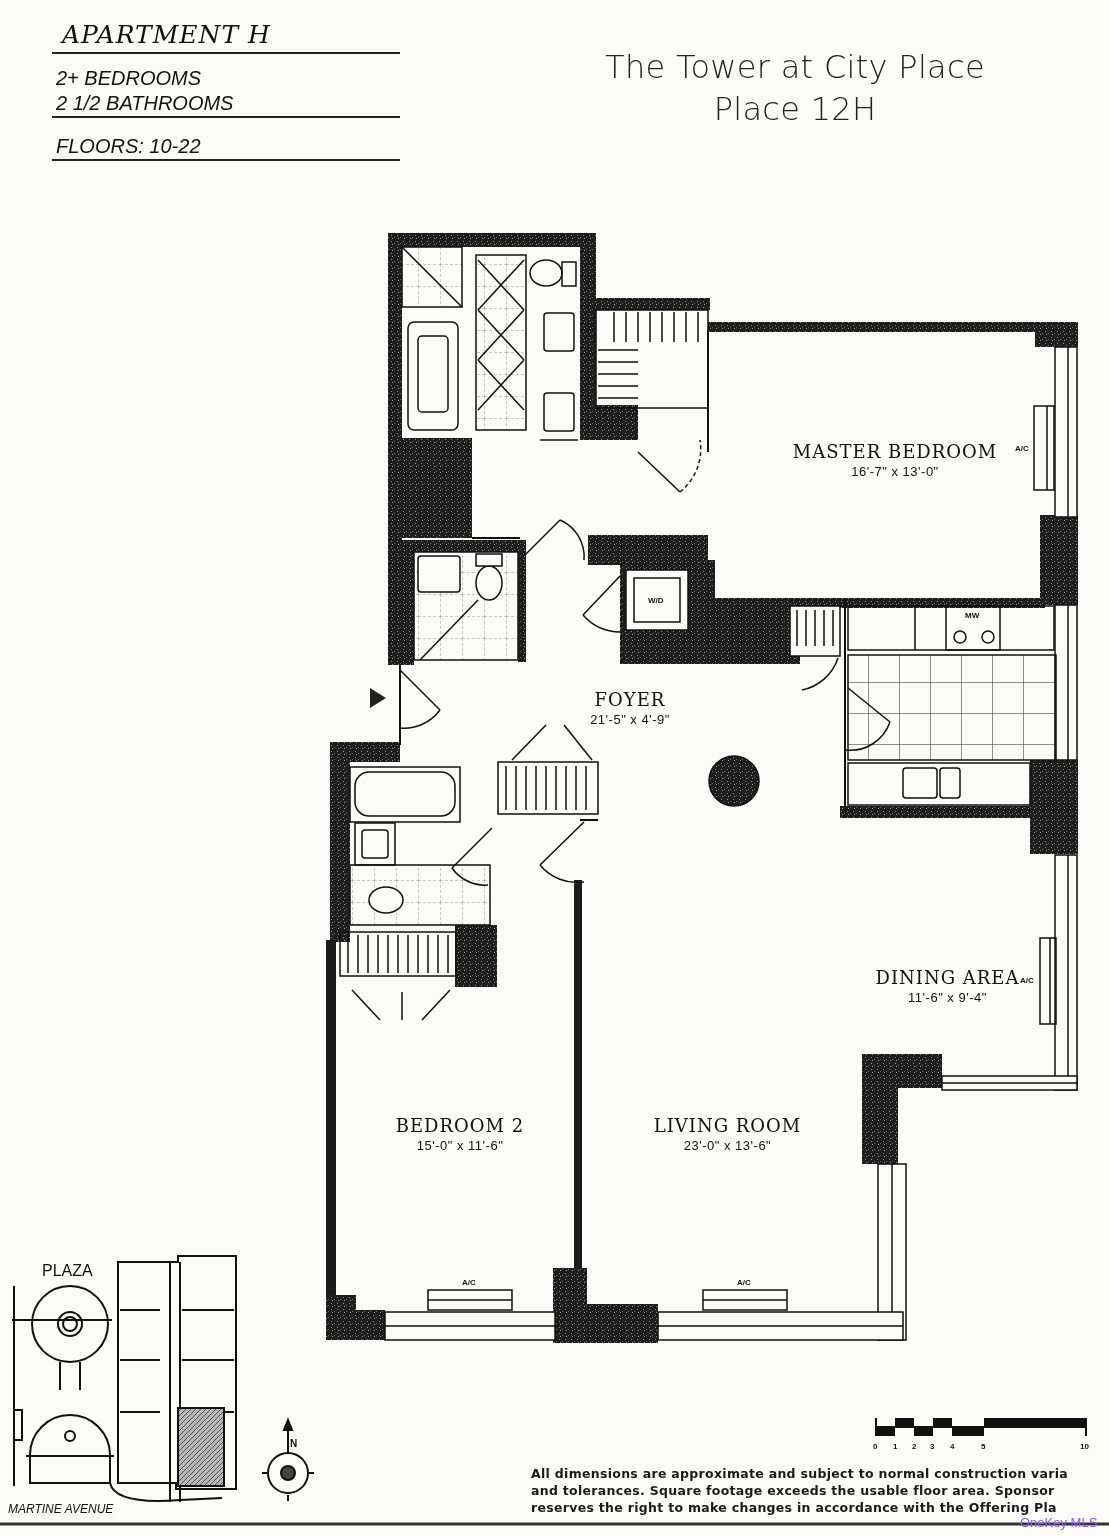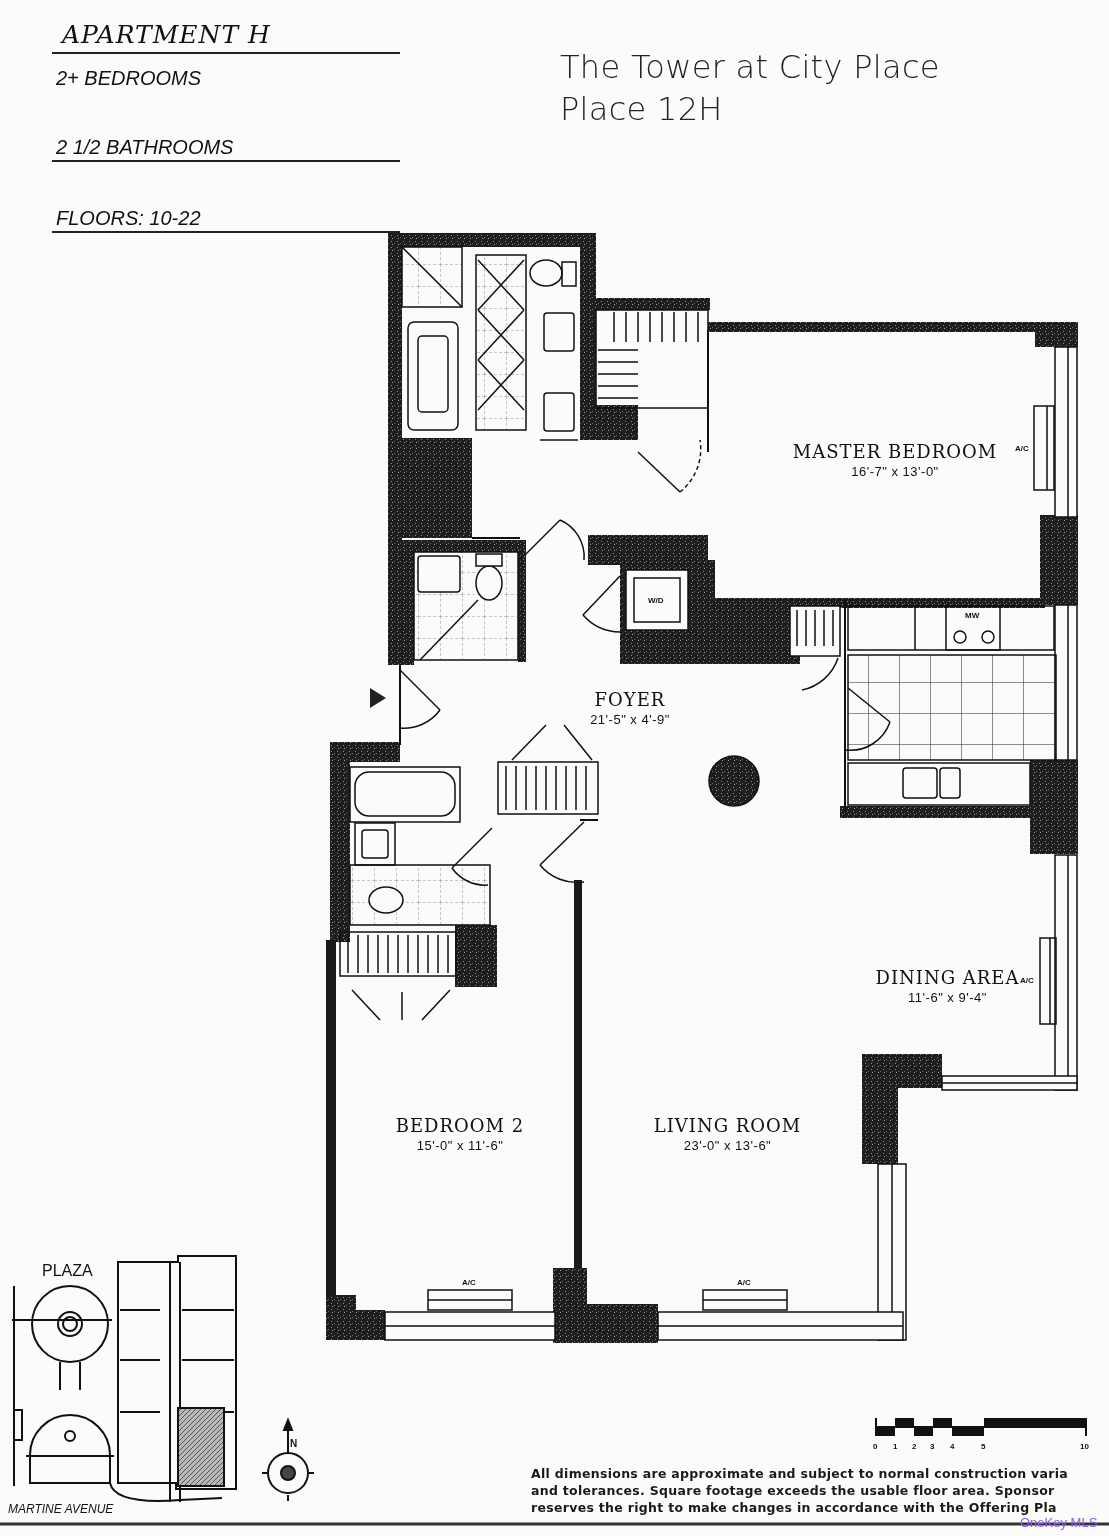"The Tower at City Place" .bld-title { text-align: none -> center }
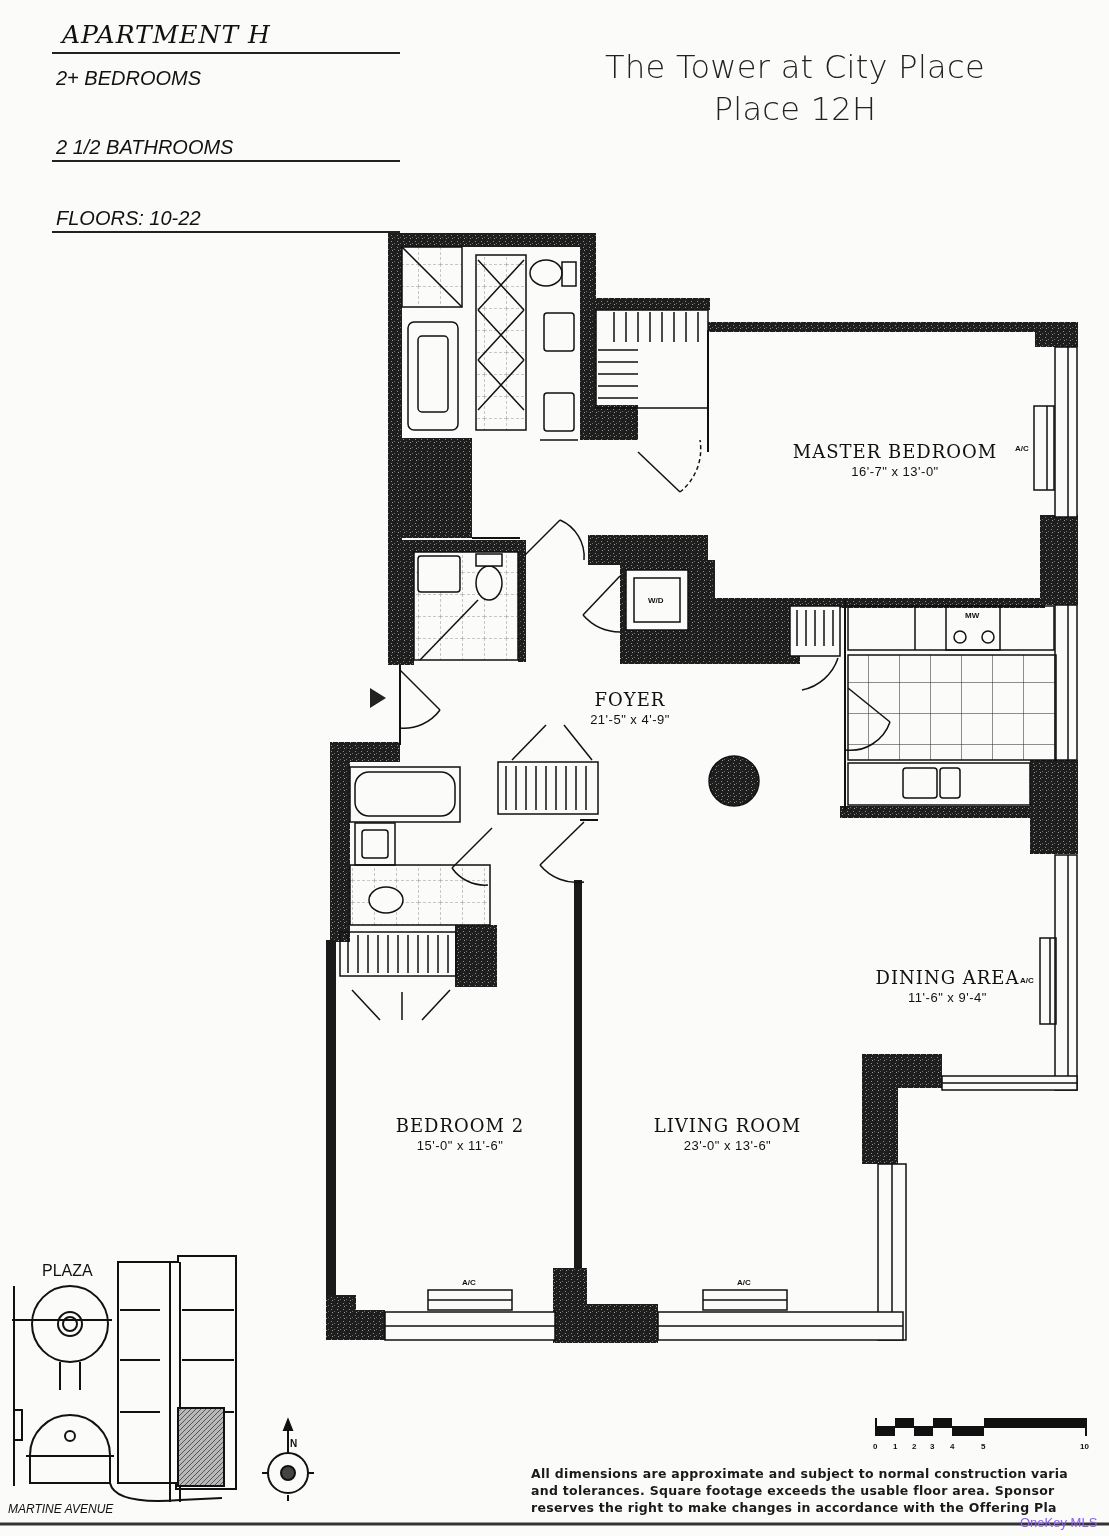"2 1/2 BATHROOMS" .info-row { margin-top: 44px -> none }
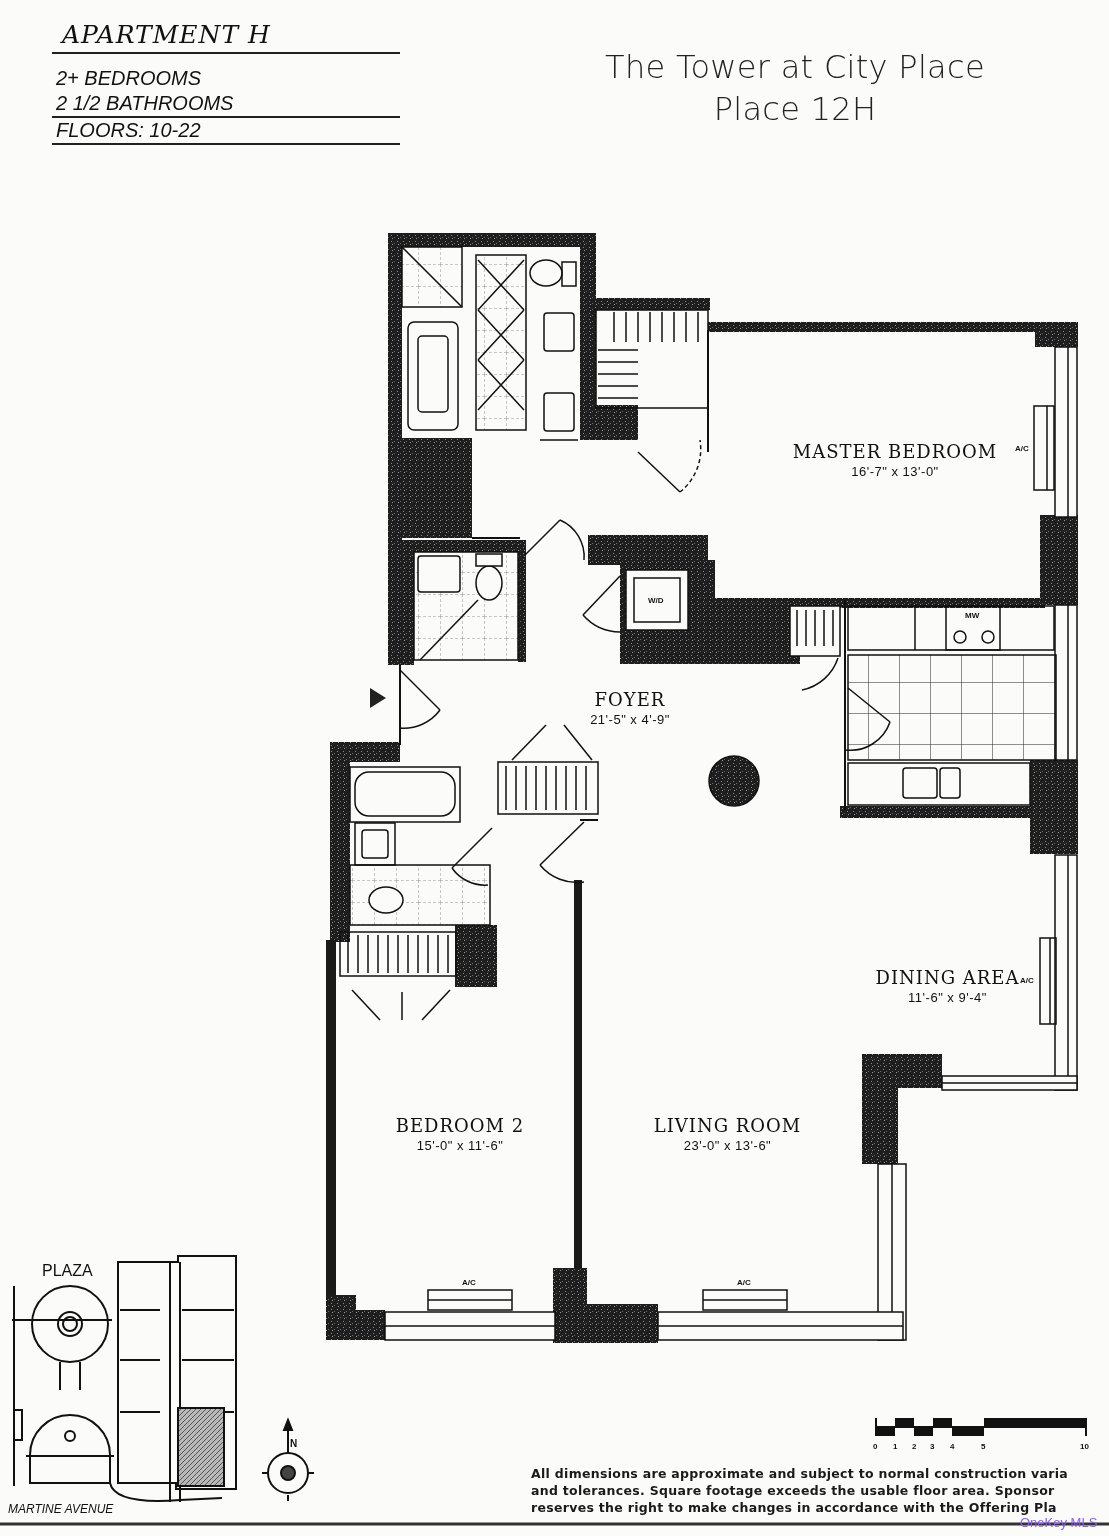"FLOORS: 10-22" div.info-row { padding-top: 0 -> 16px }
